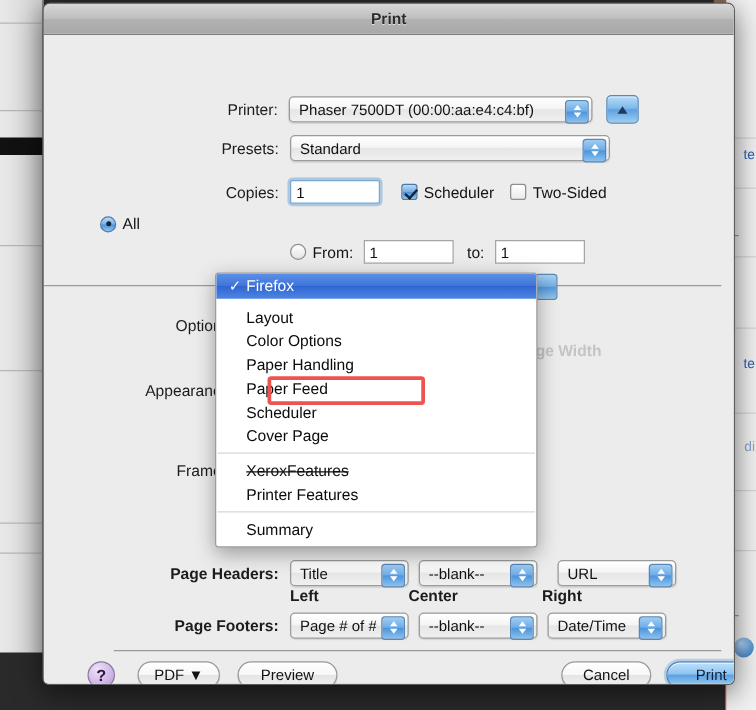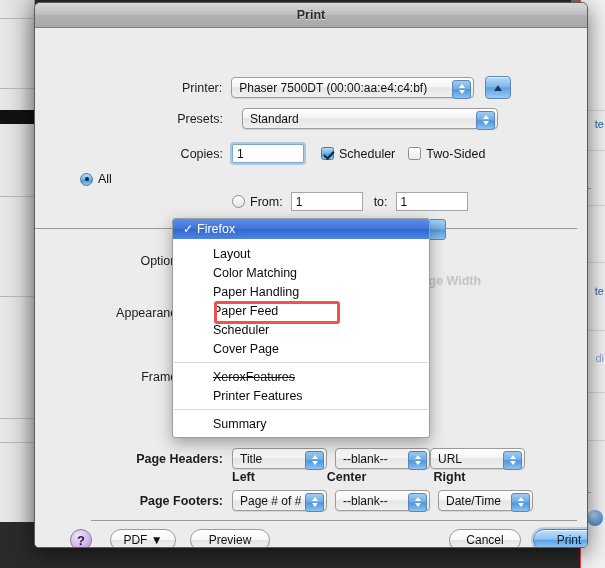"Standard" div.popup { margin-left: 19px -> 9px }
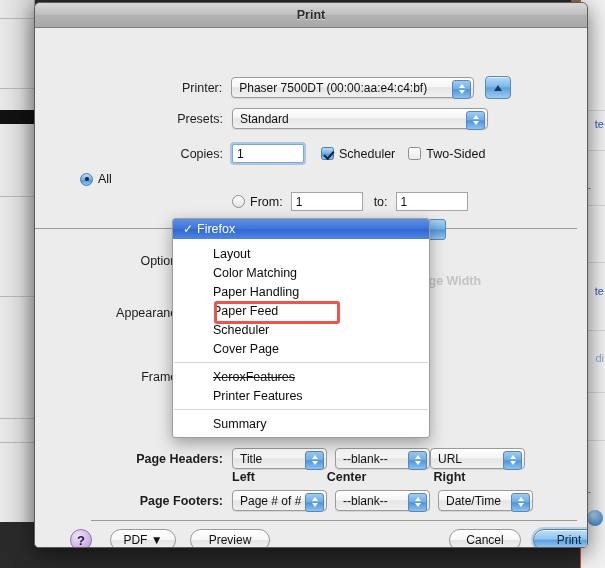"Layout" .menu-indent { padding-left: 40px -> 24px }
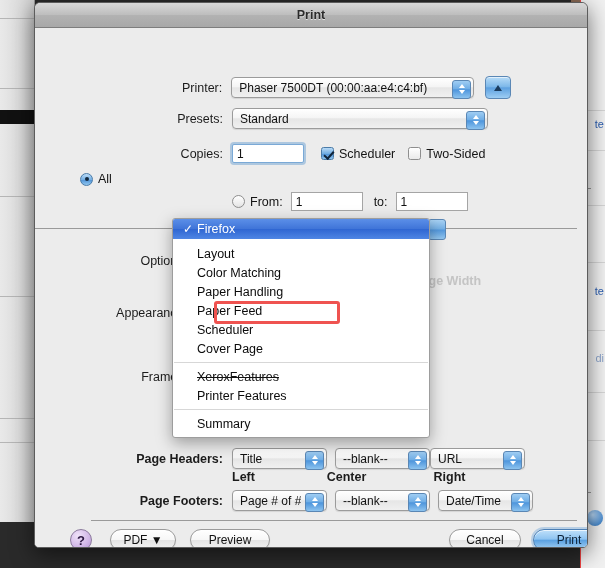"Color Matching" span { text: Matching -> Options }
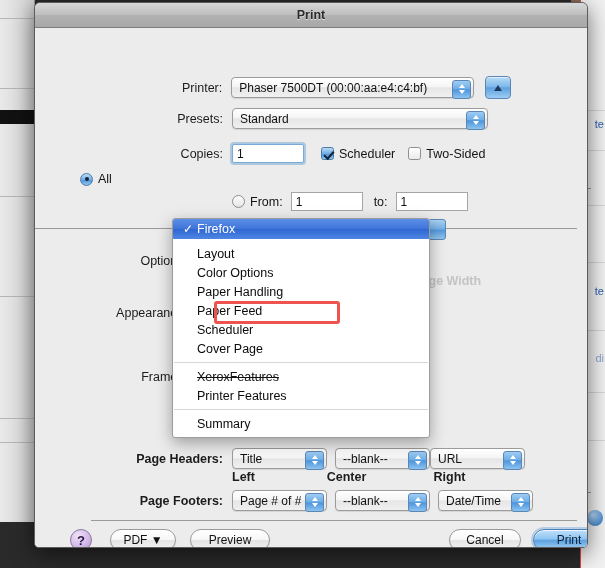"URL" div.popup { margin-left: 0 -> 16px }
